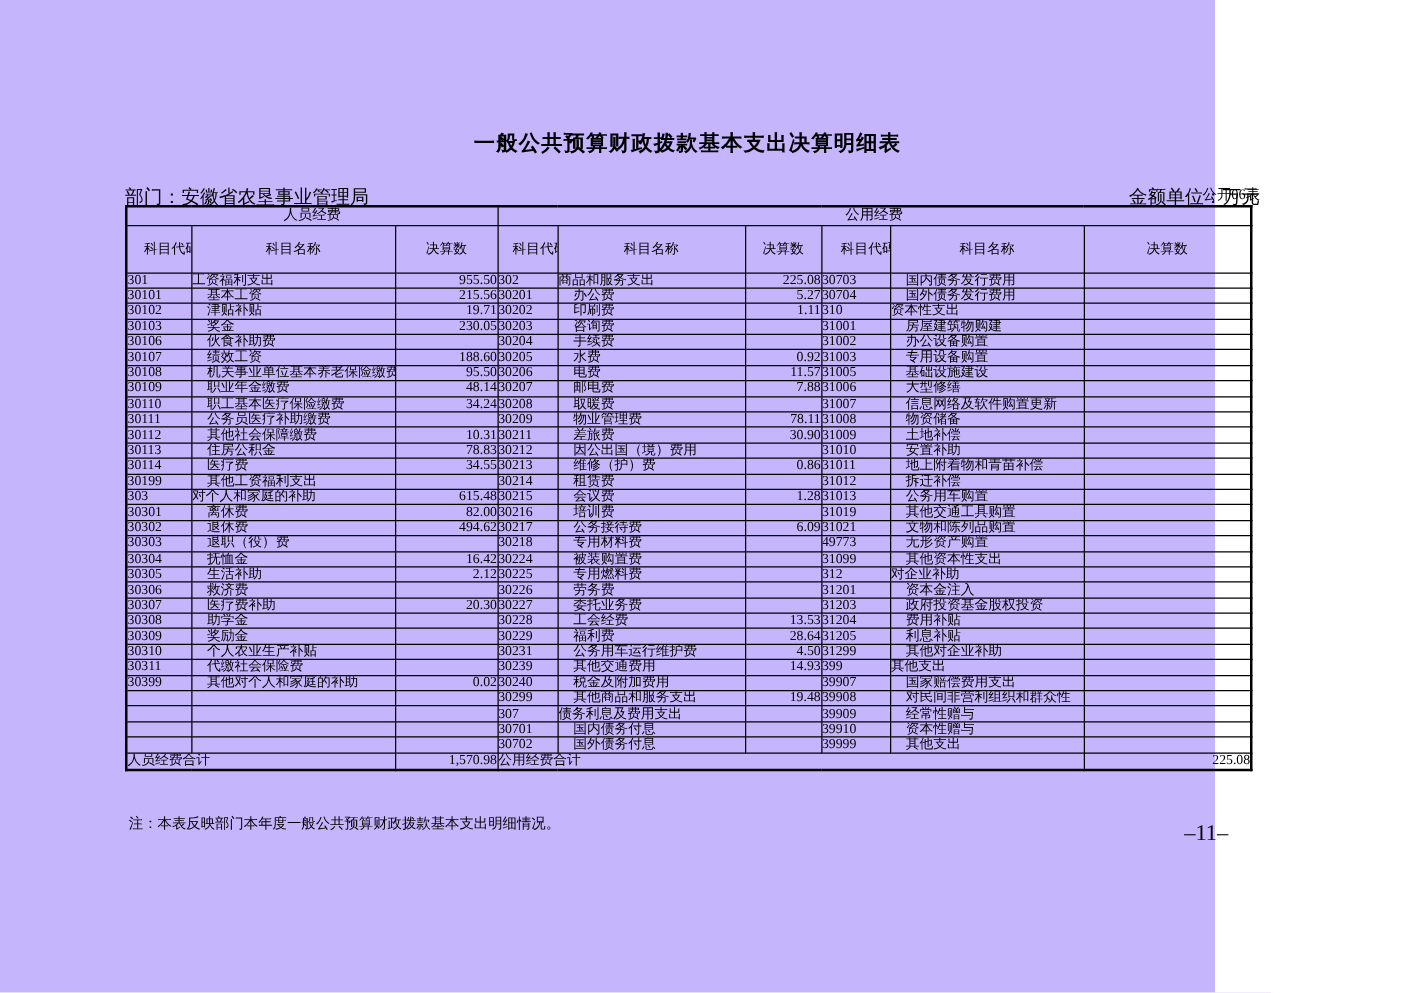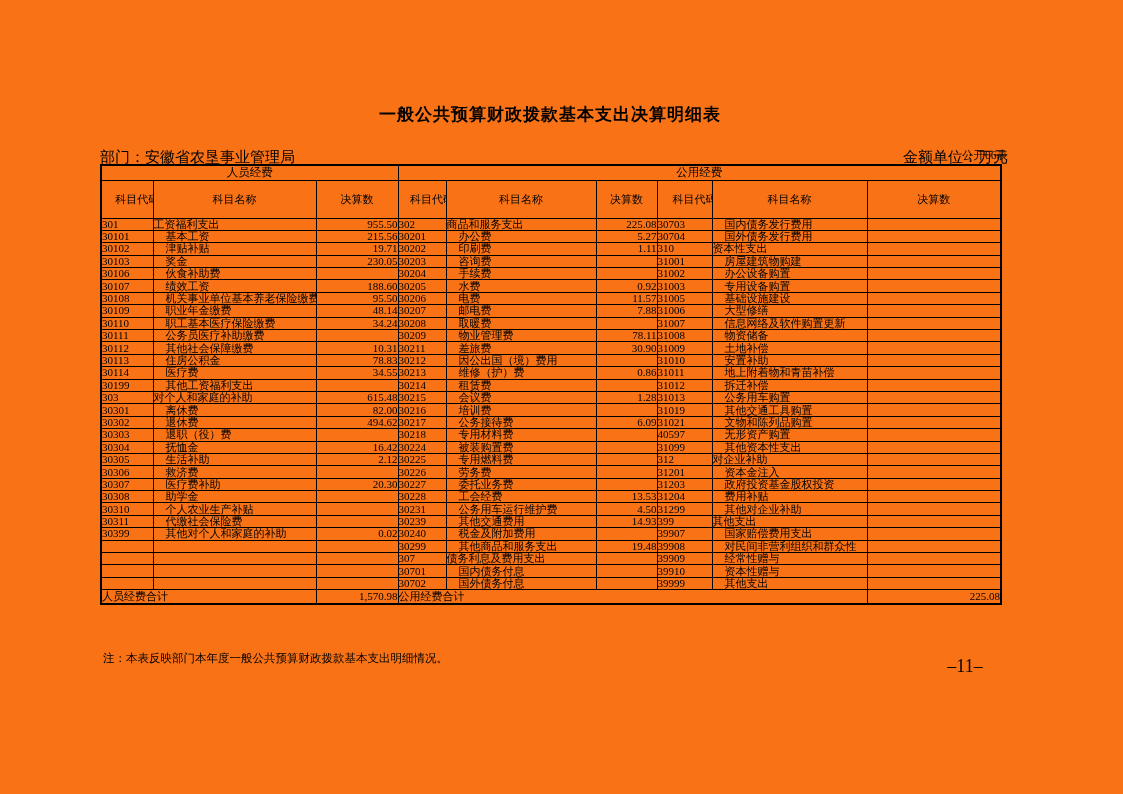"一般公共预算财政拨款基本支出决算明细表" .page { background: #f97316 -> #c4b5fd; width: 1123px -> 972px }
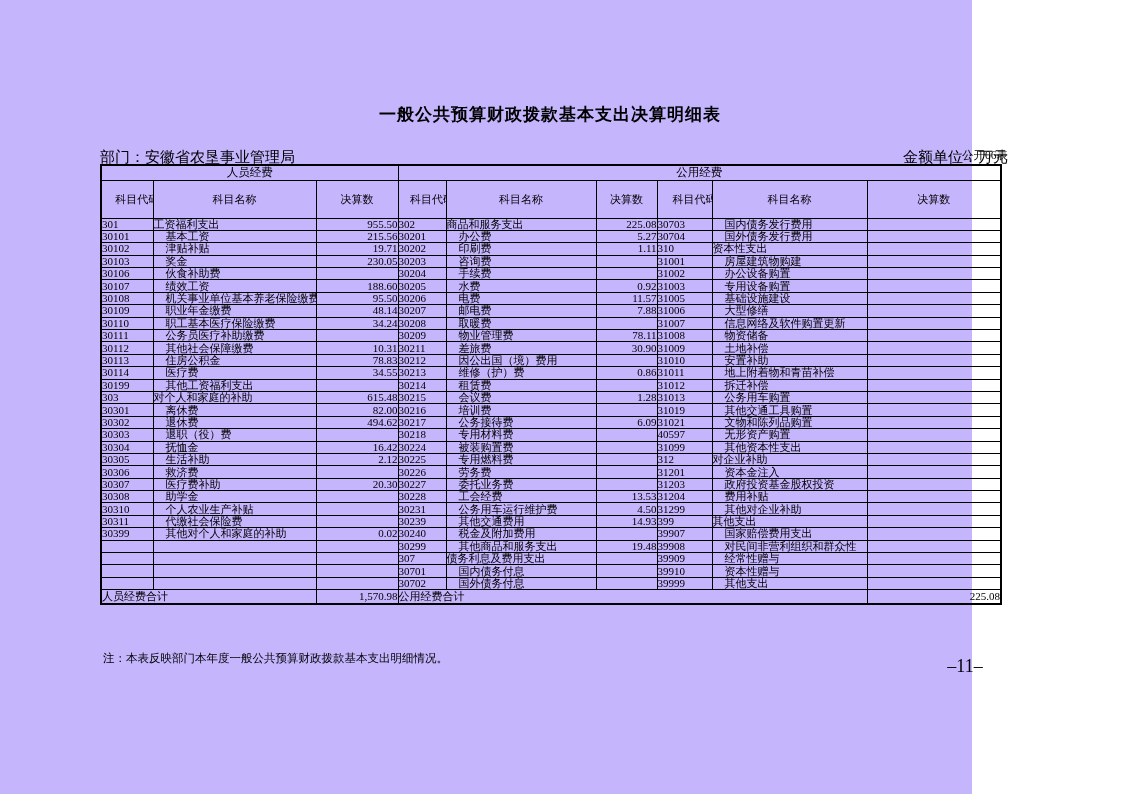"40597" td.c-code { text: 40597 -> 49773 }
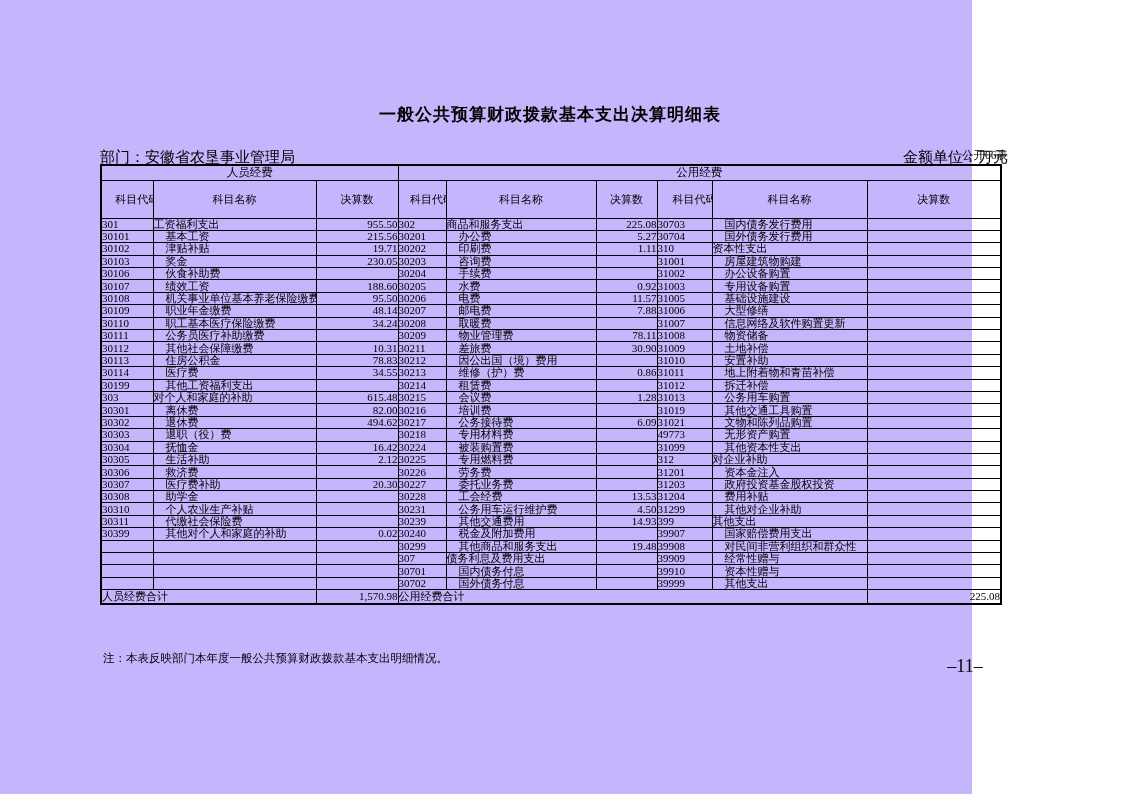"30309" tr { html: none -> <tr> <td>30309</td> <td>奖励金</td> <td></td> <td>30229</td> <td>福利费</td> <td>28.64</td> <td>31205</td> <td>利息补贴</td> <td></td> </tr> }
